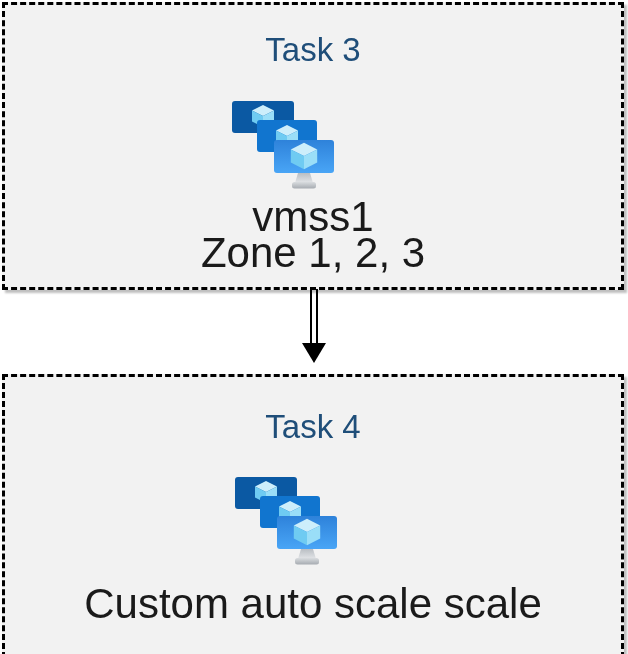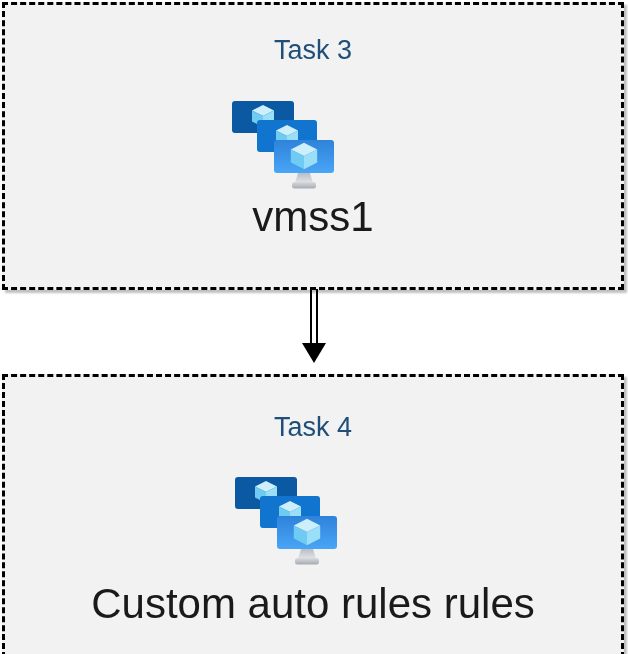"Task 3" .task-title { font-size: 27px -> 33px }
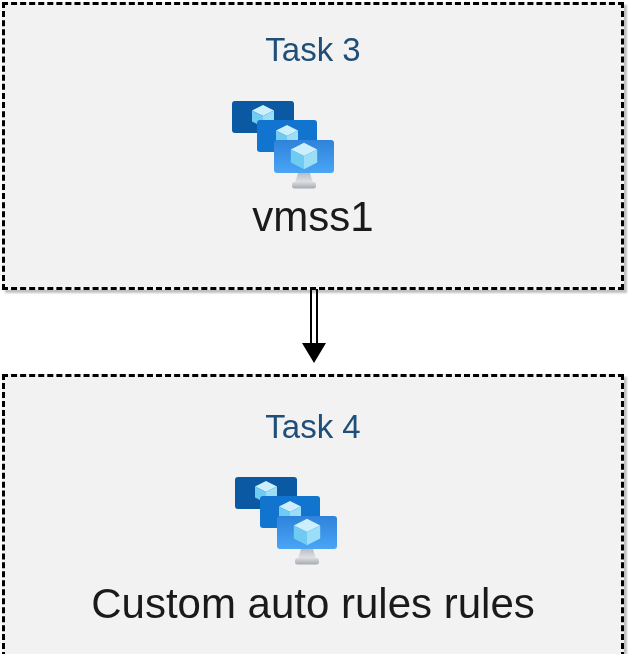"Zone 1, 2, 3" div { html: none -> <div>Zone 1, 2, 3</div> }
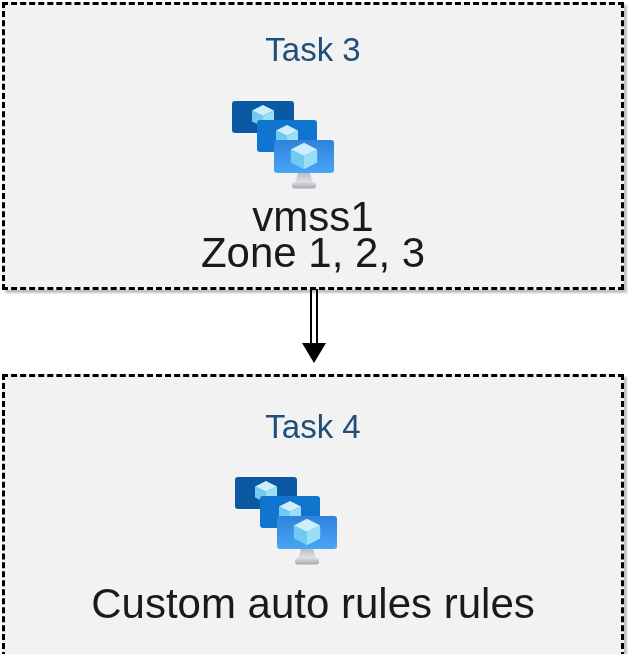"Custom auto rules rules" div { text: rules rules -> scale scale }
